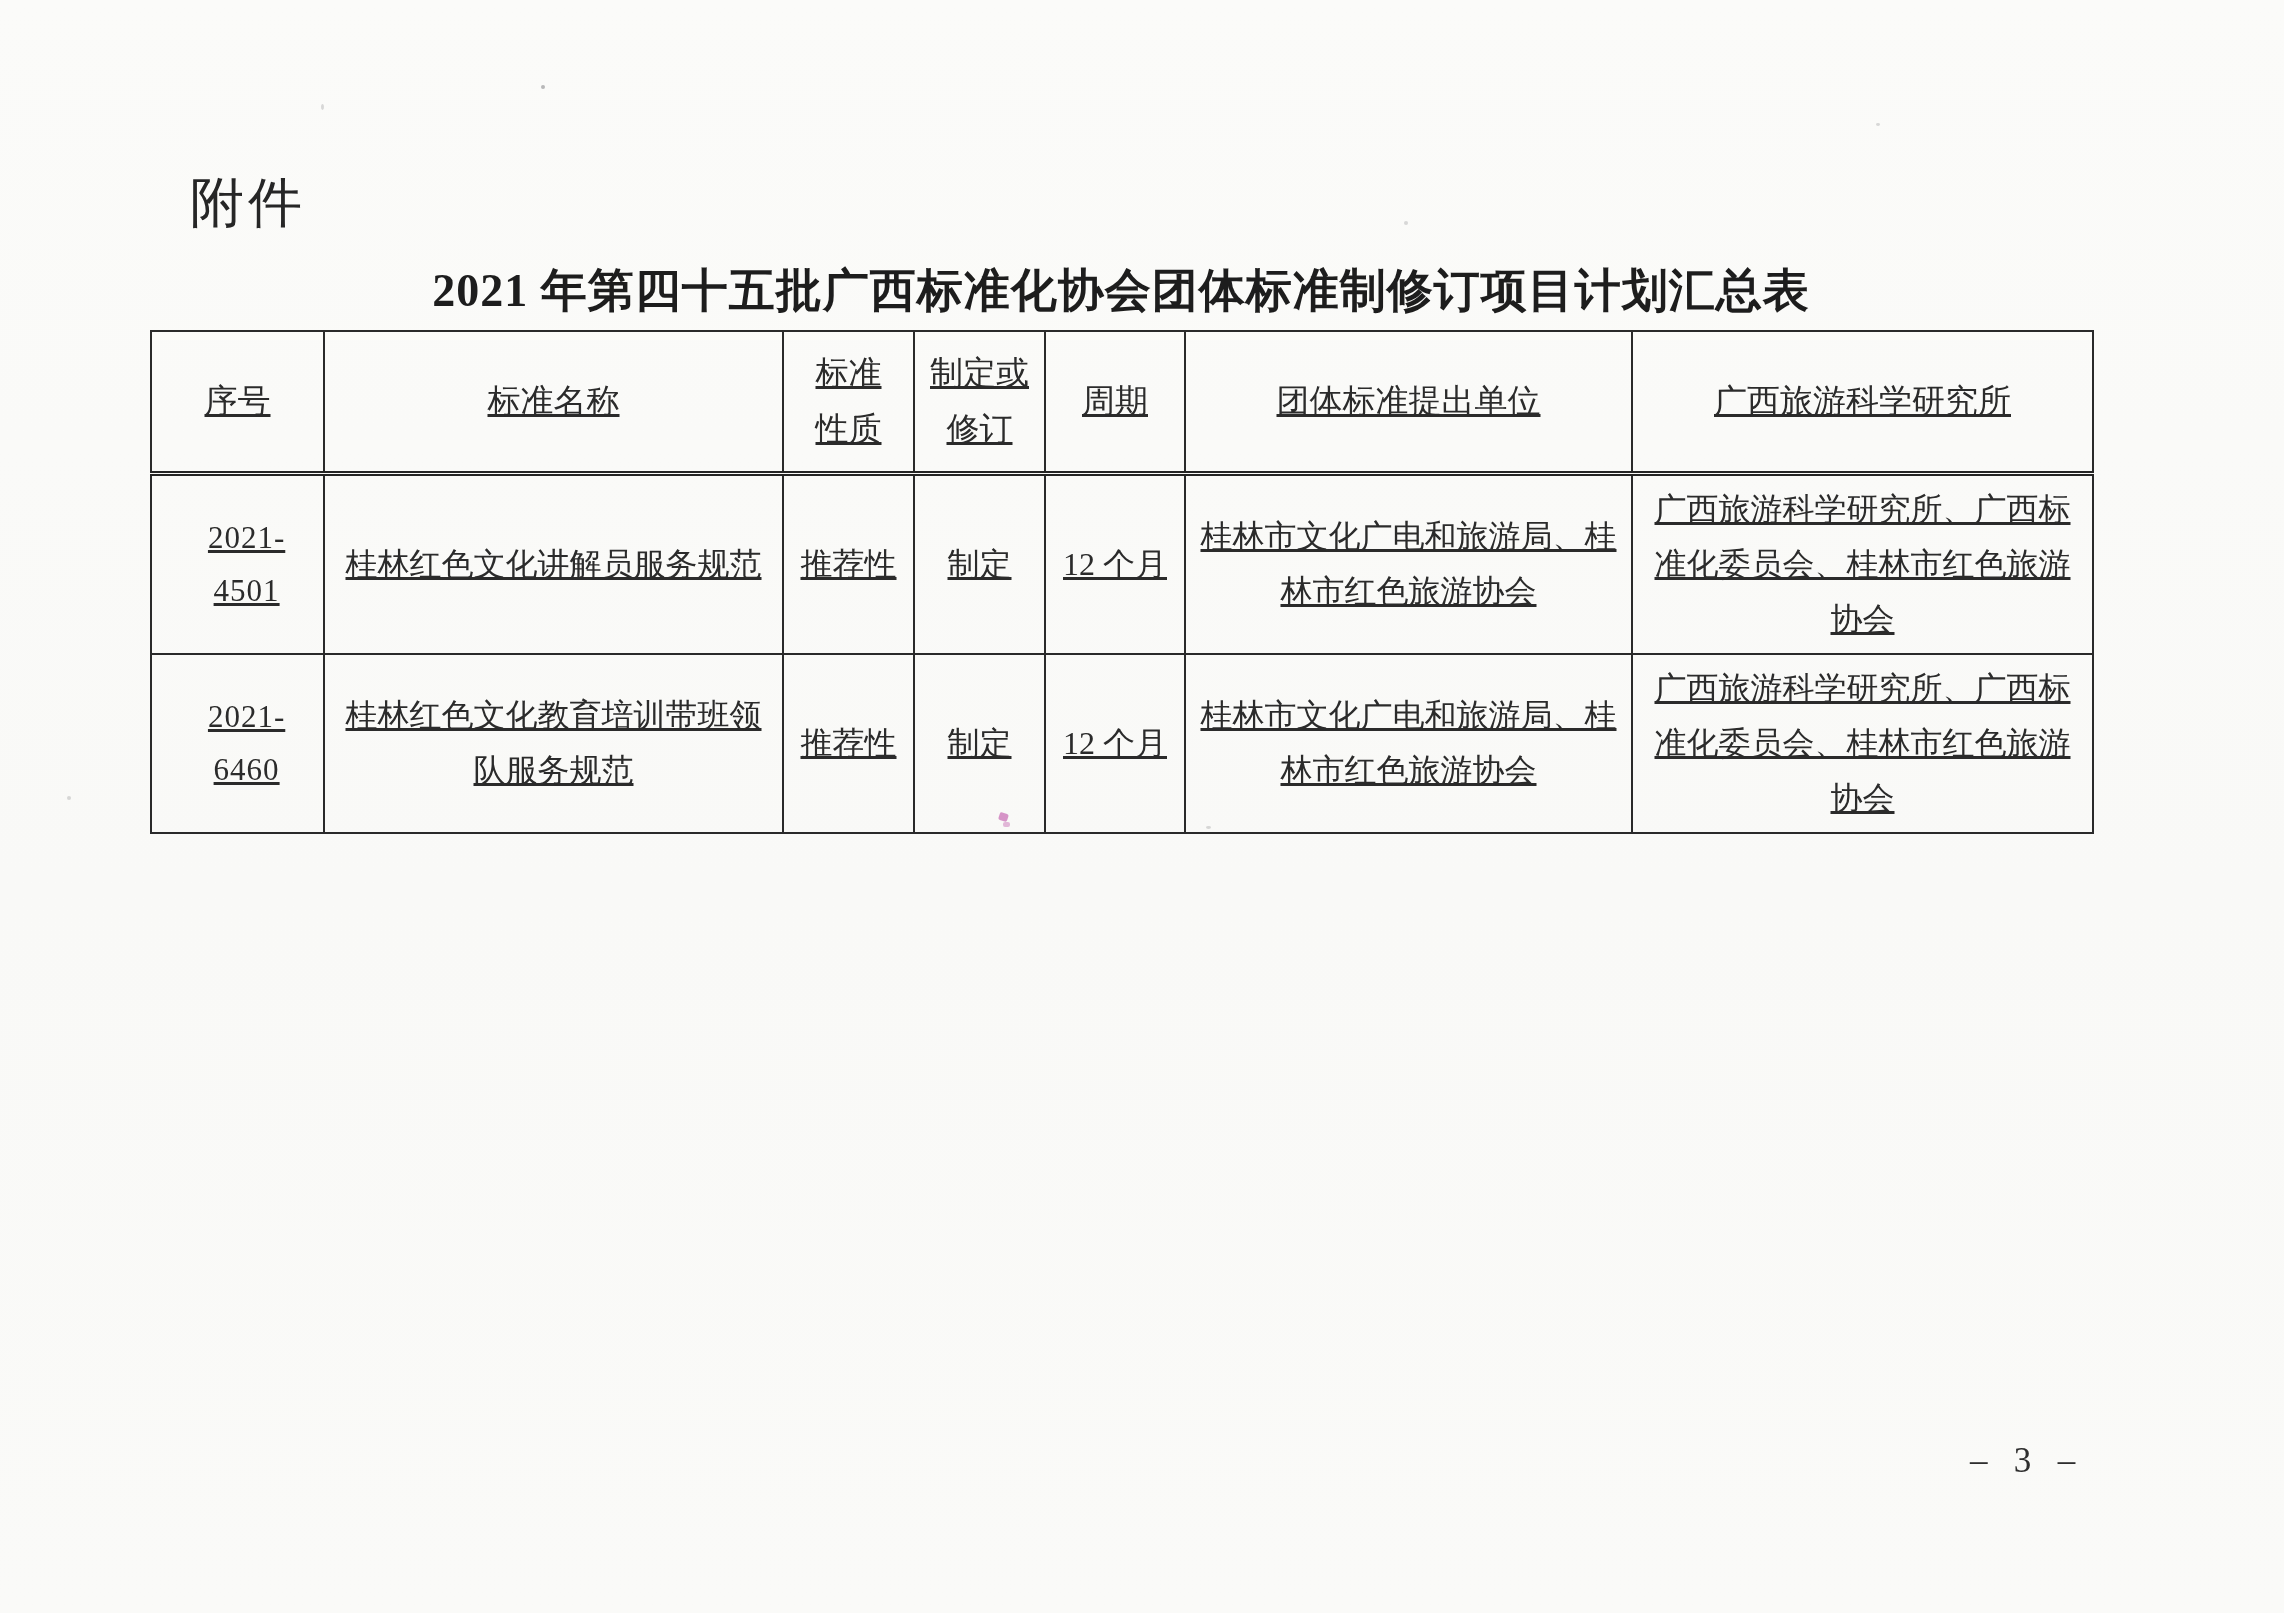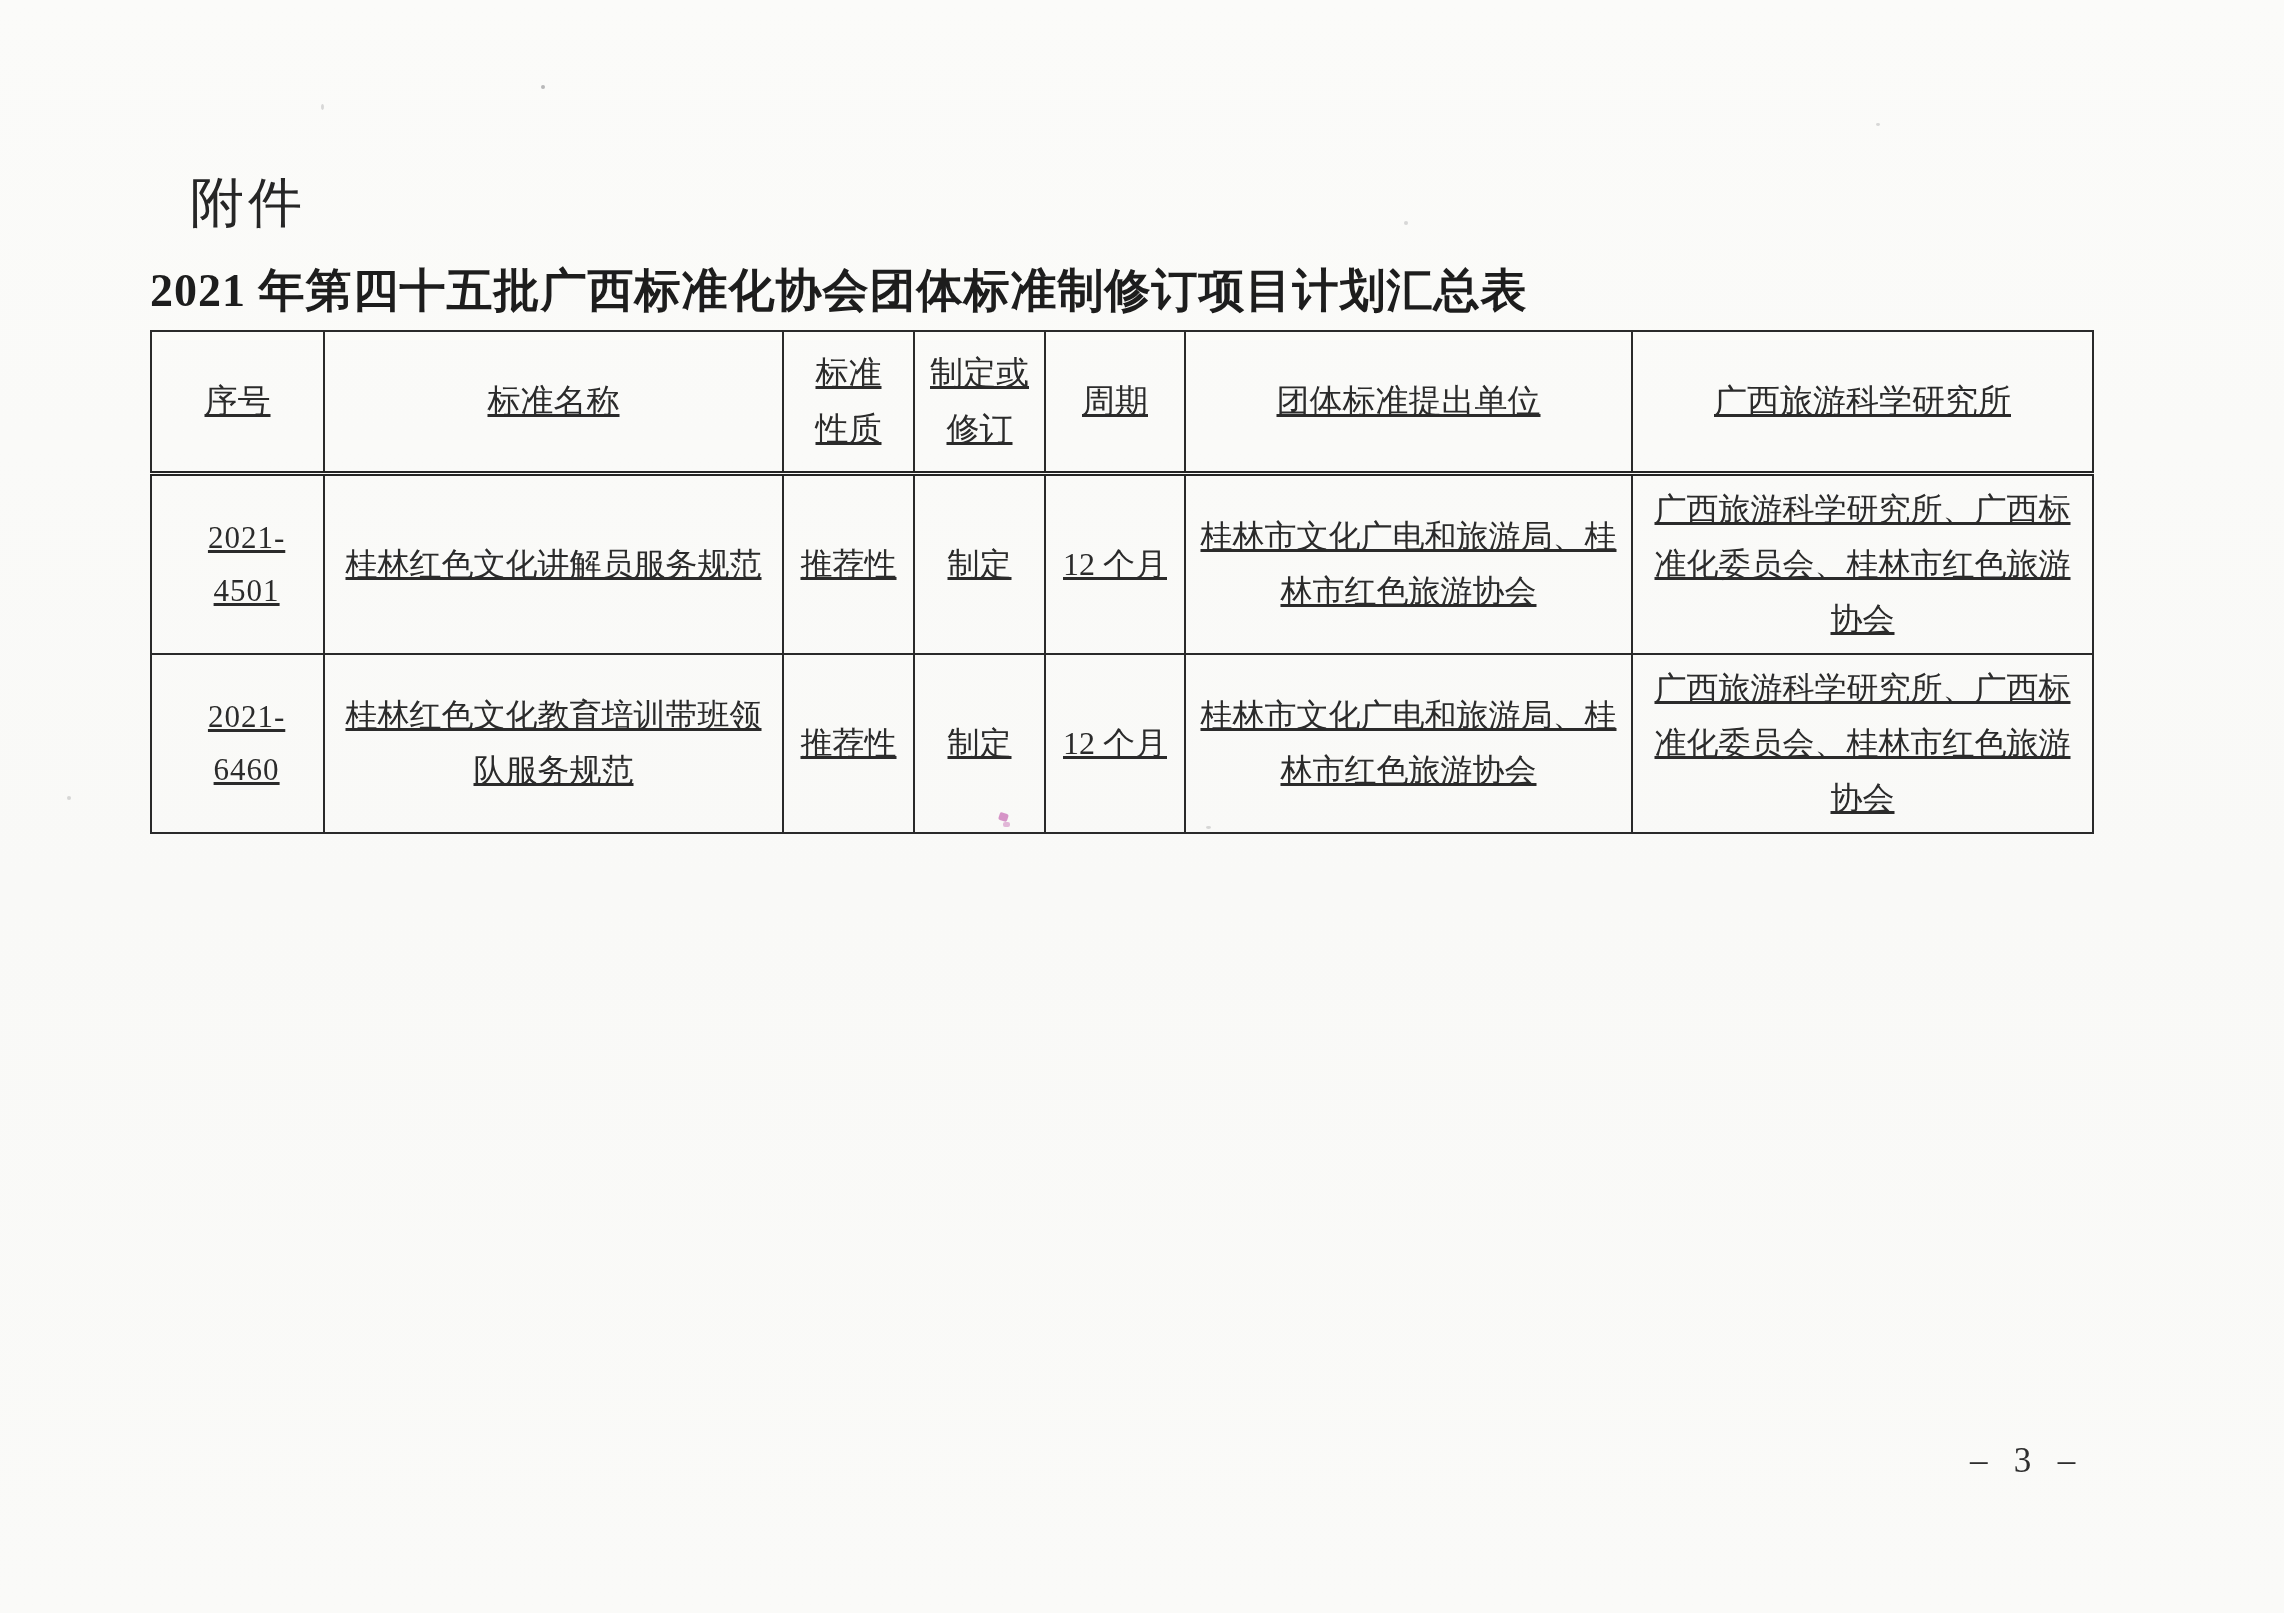"2021 年第四十五批广西标准化协会团体标准制修订项目计划汇总表" .doc-title { text-align: left -> center }
